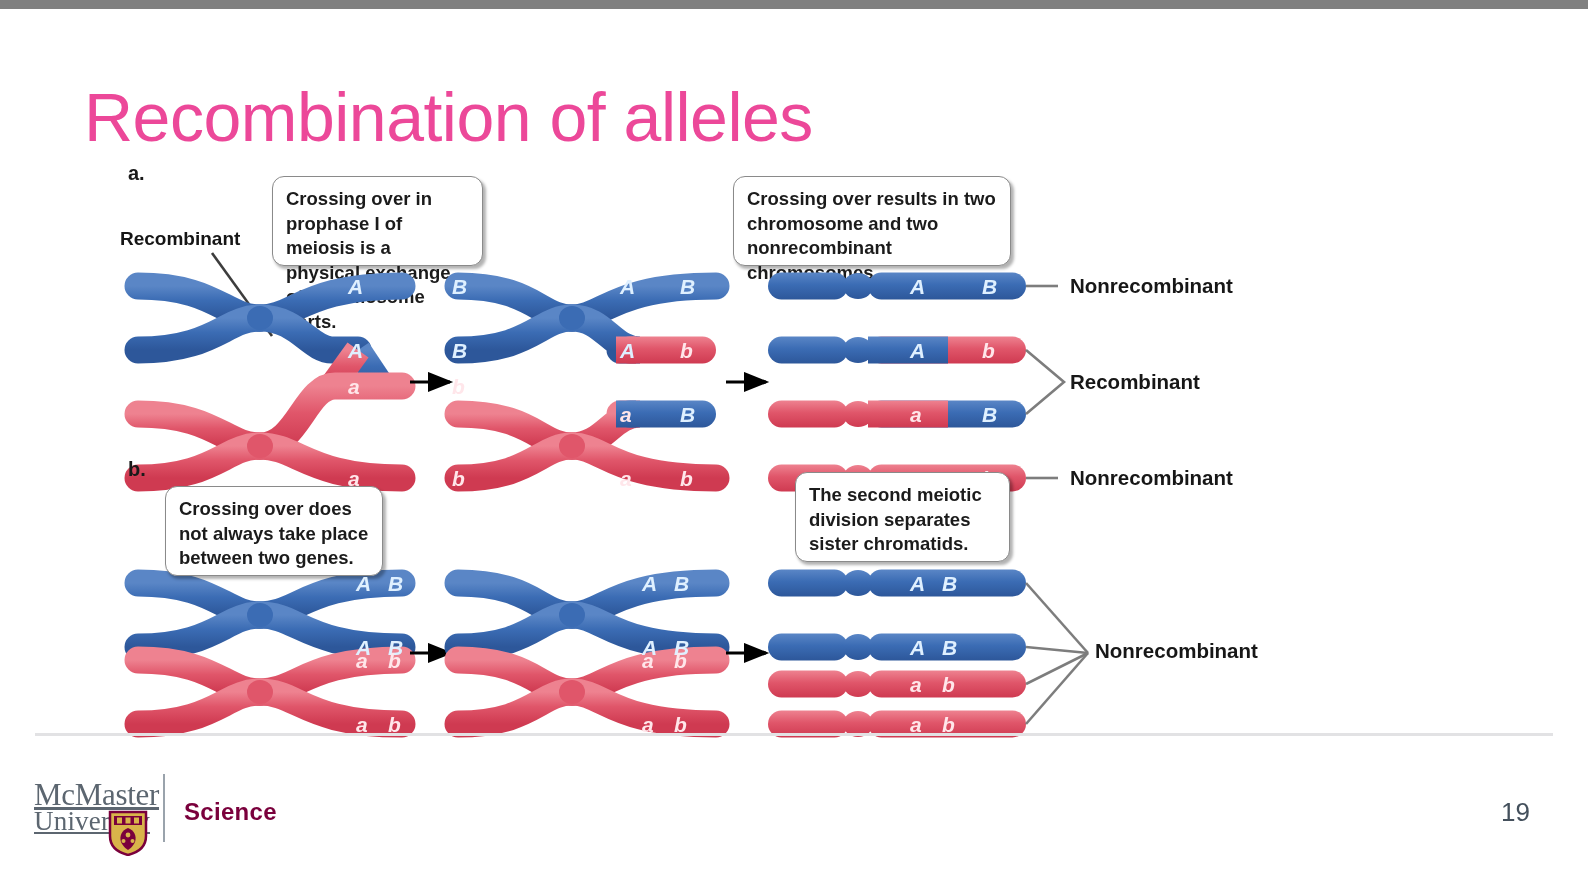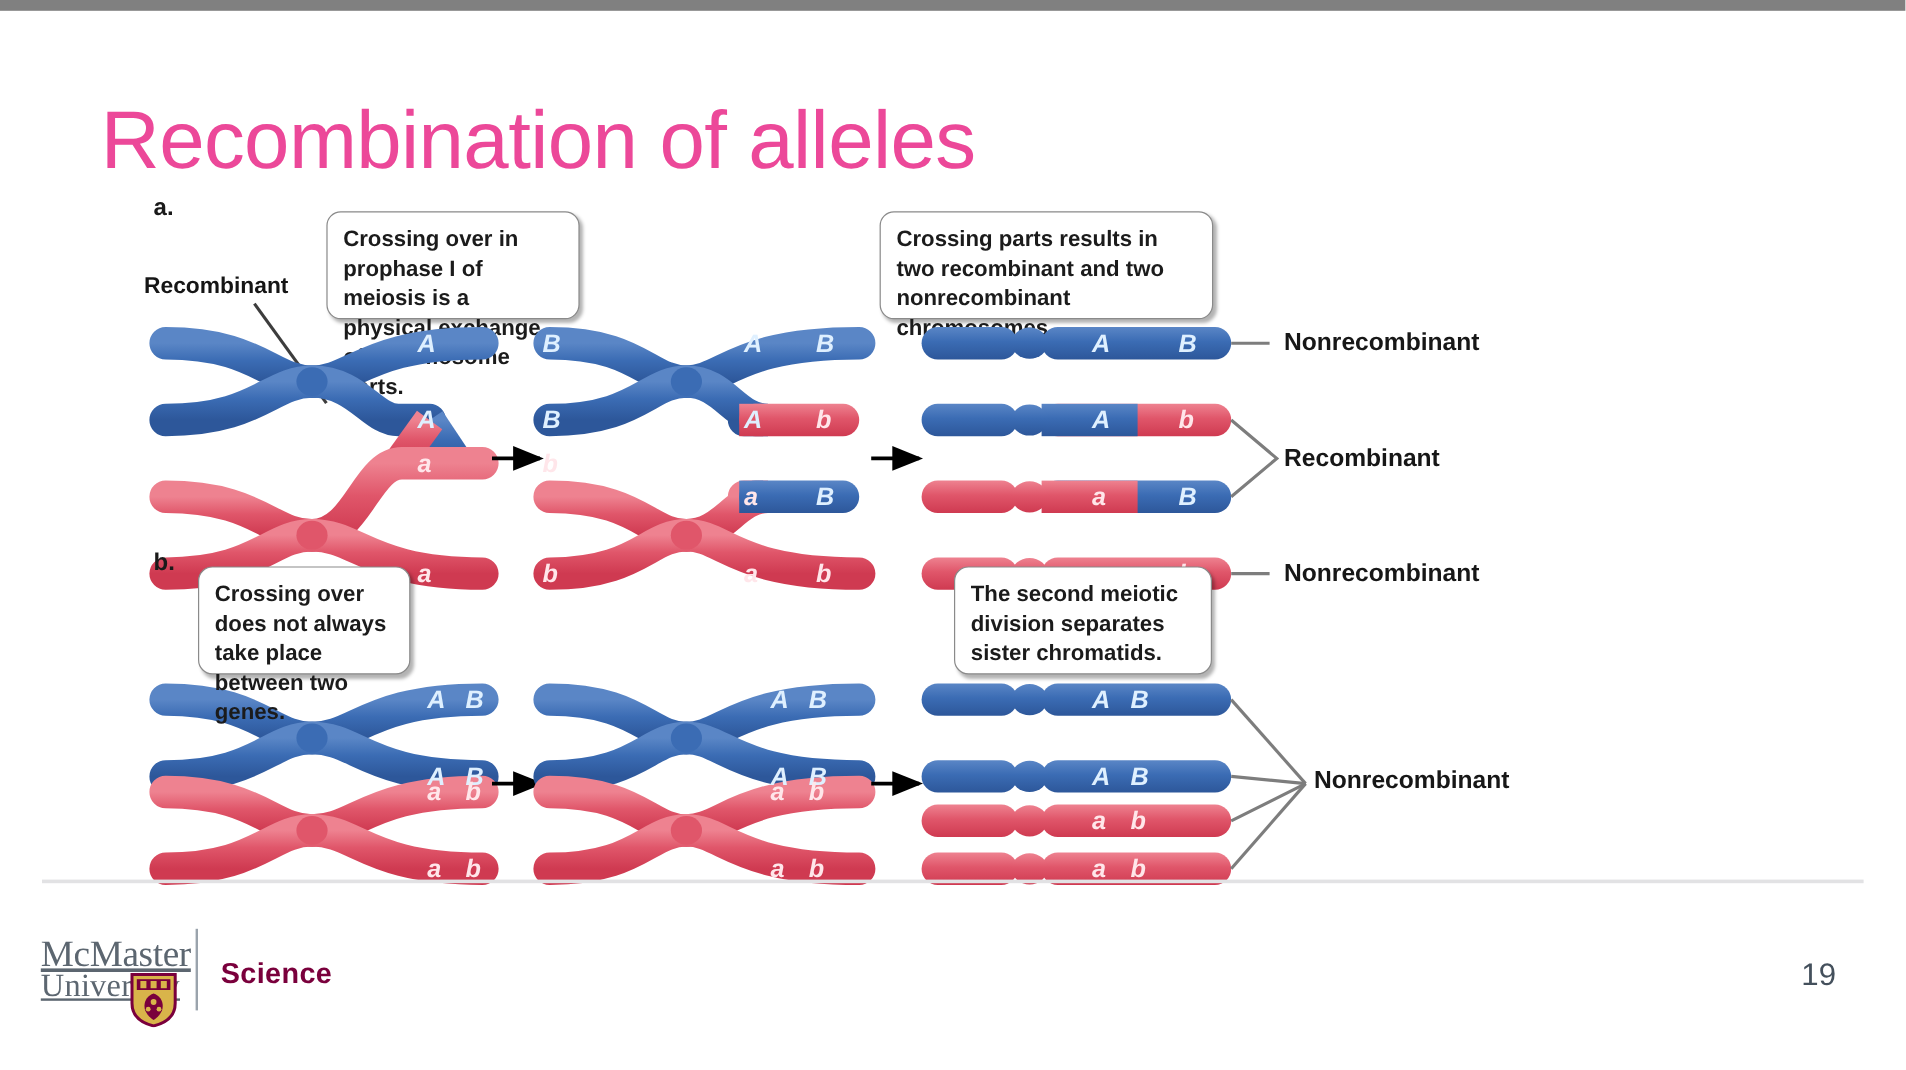"Crossing parts results in two" div.callout { text: parts results in two recombinant -> over results in two chromosome }
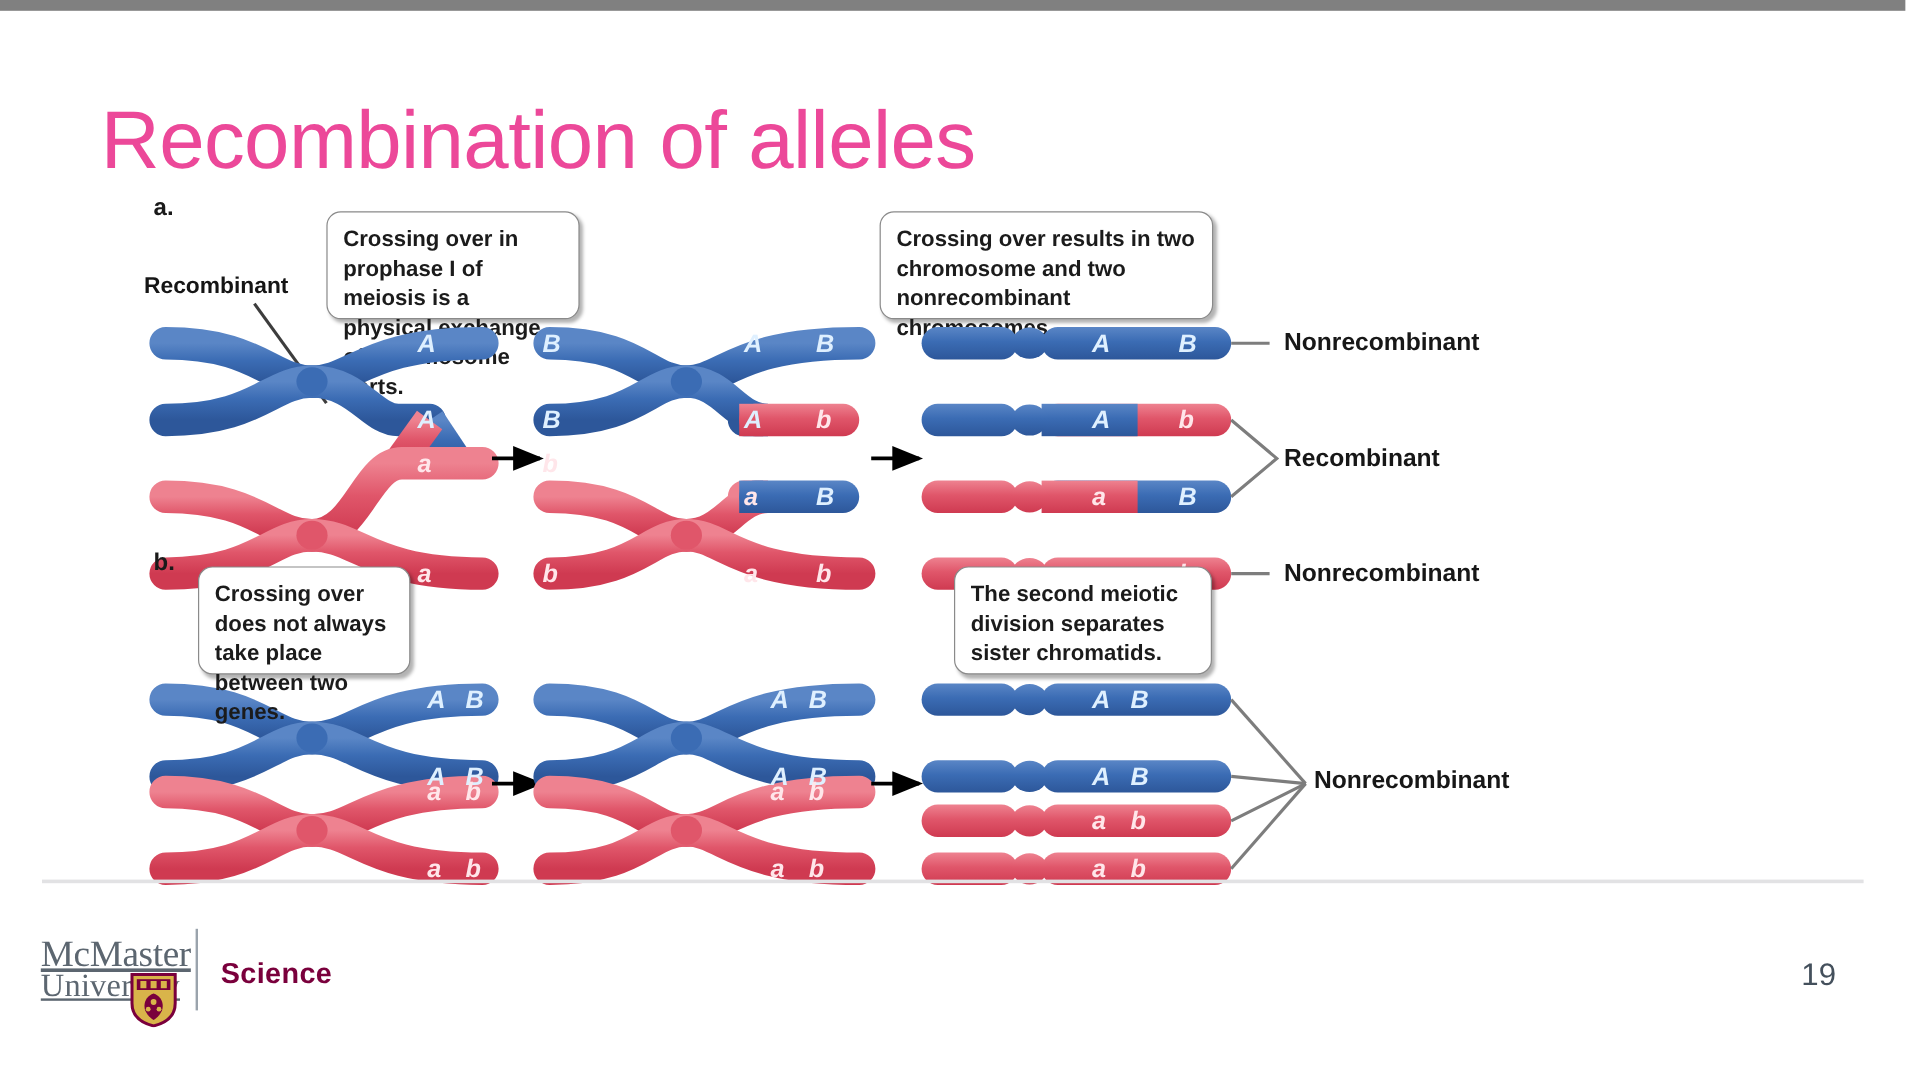"Crossing over does not always" div.callout { top: 314px -> 328px; width: 177px -> 218px }
